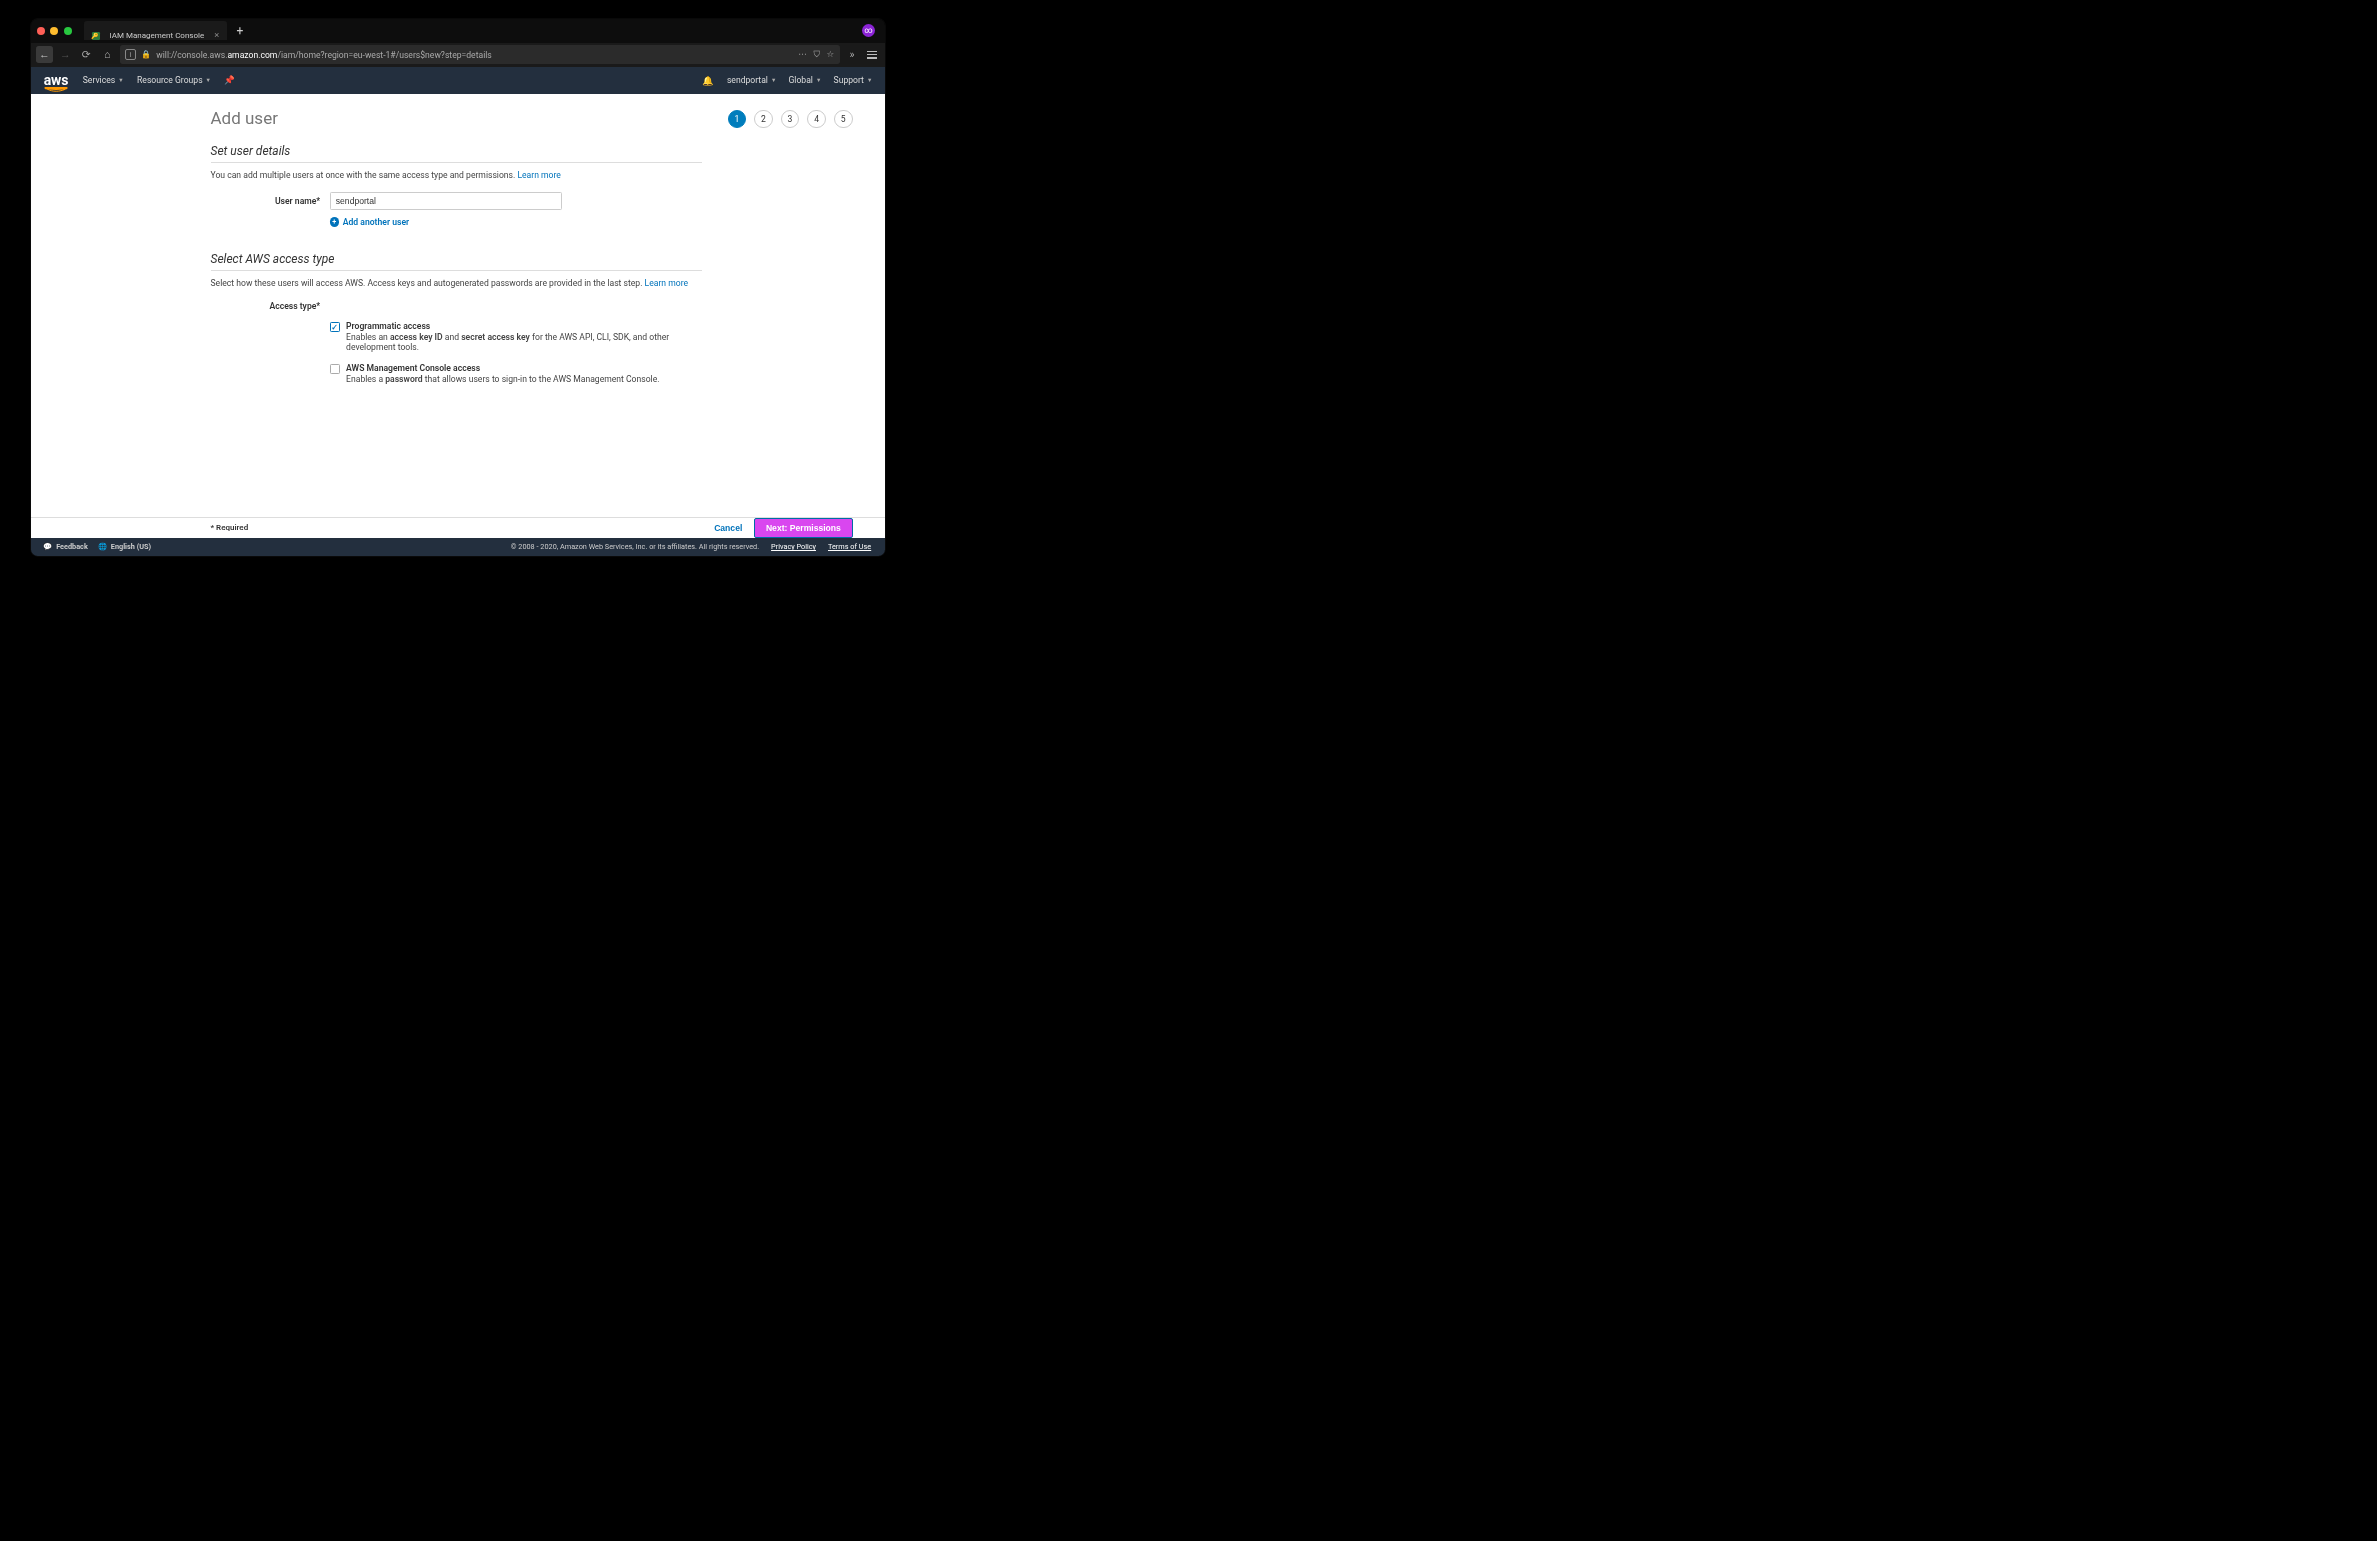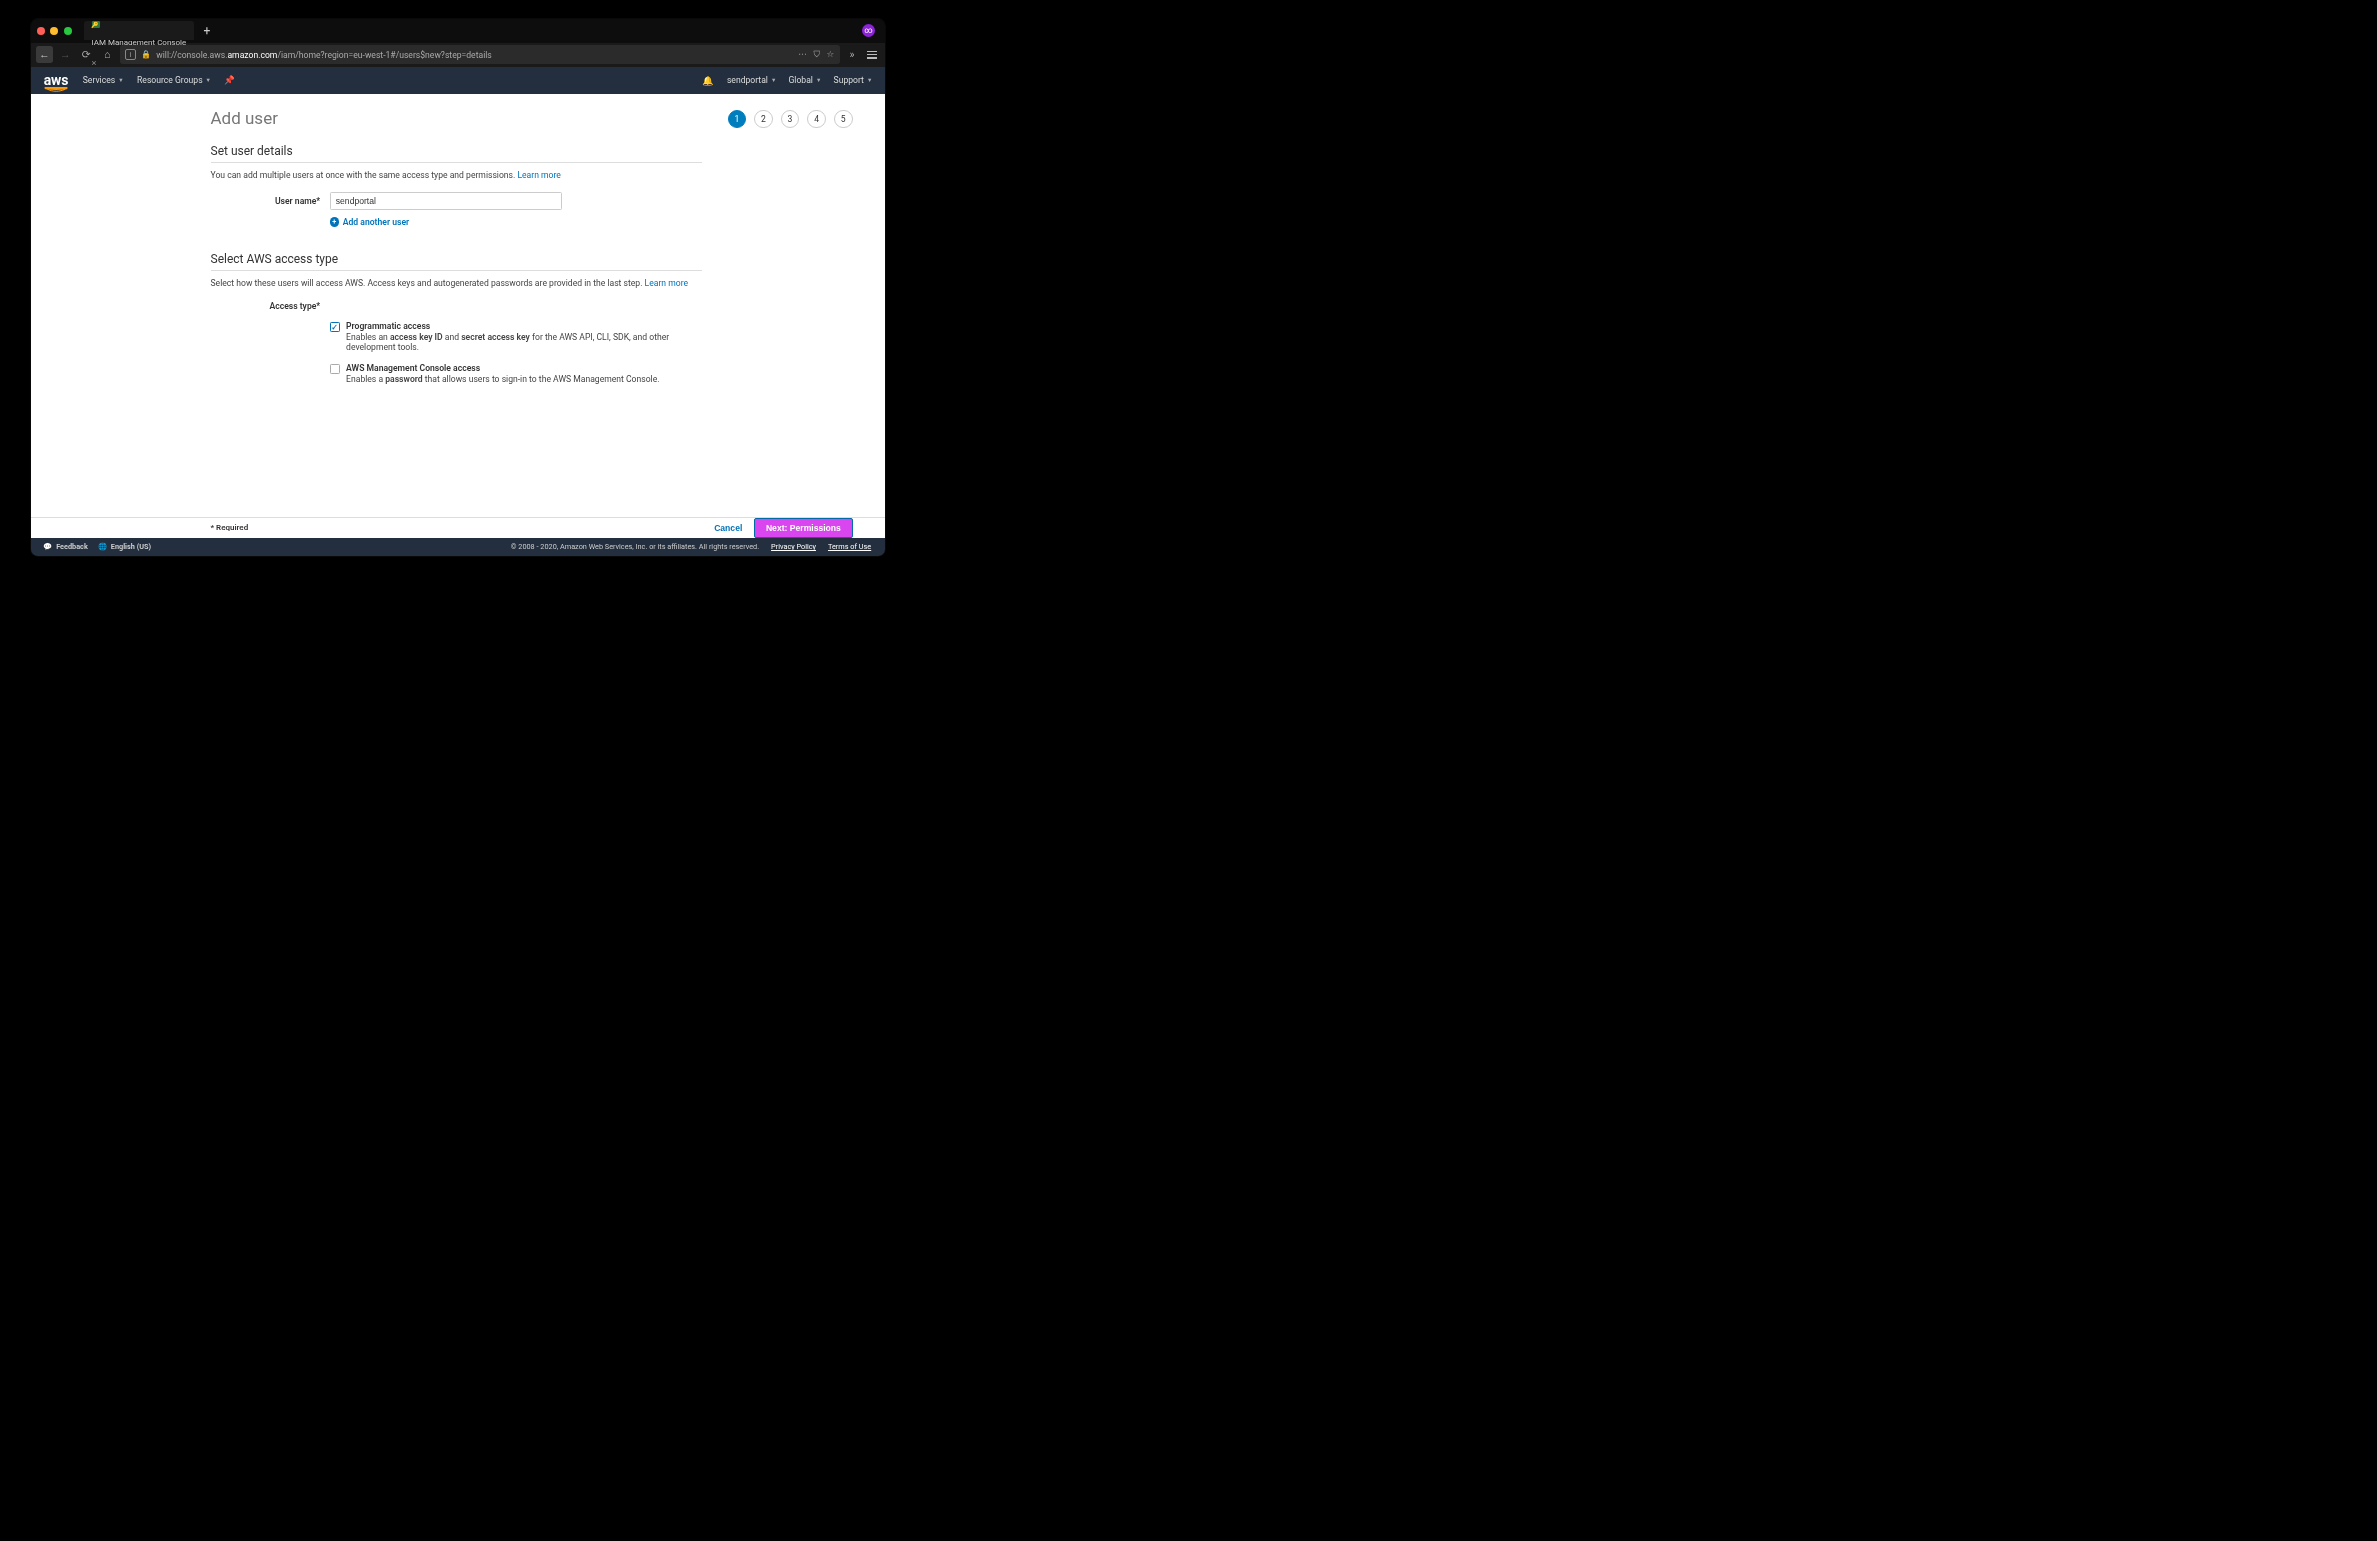"IAM Management Console" .tab { align-items: flex-start -> flex-end; flex-direction: column -> none }
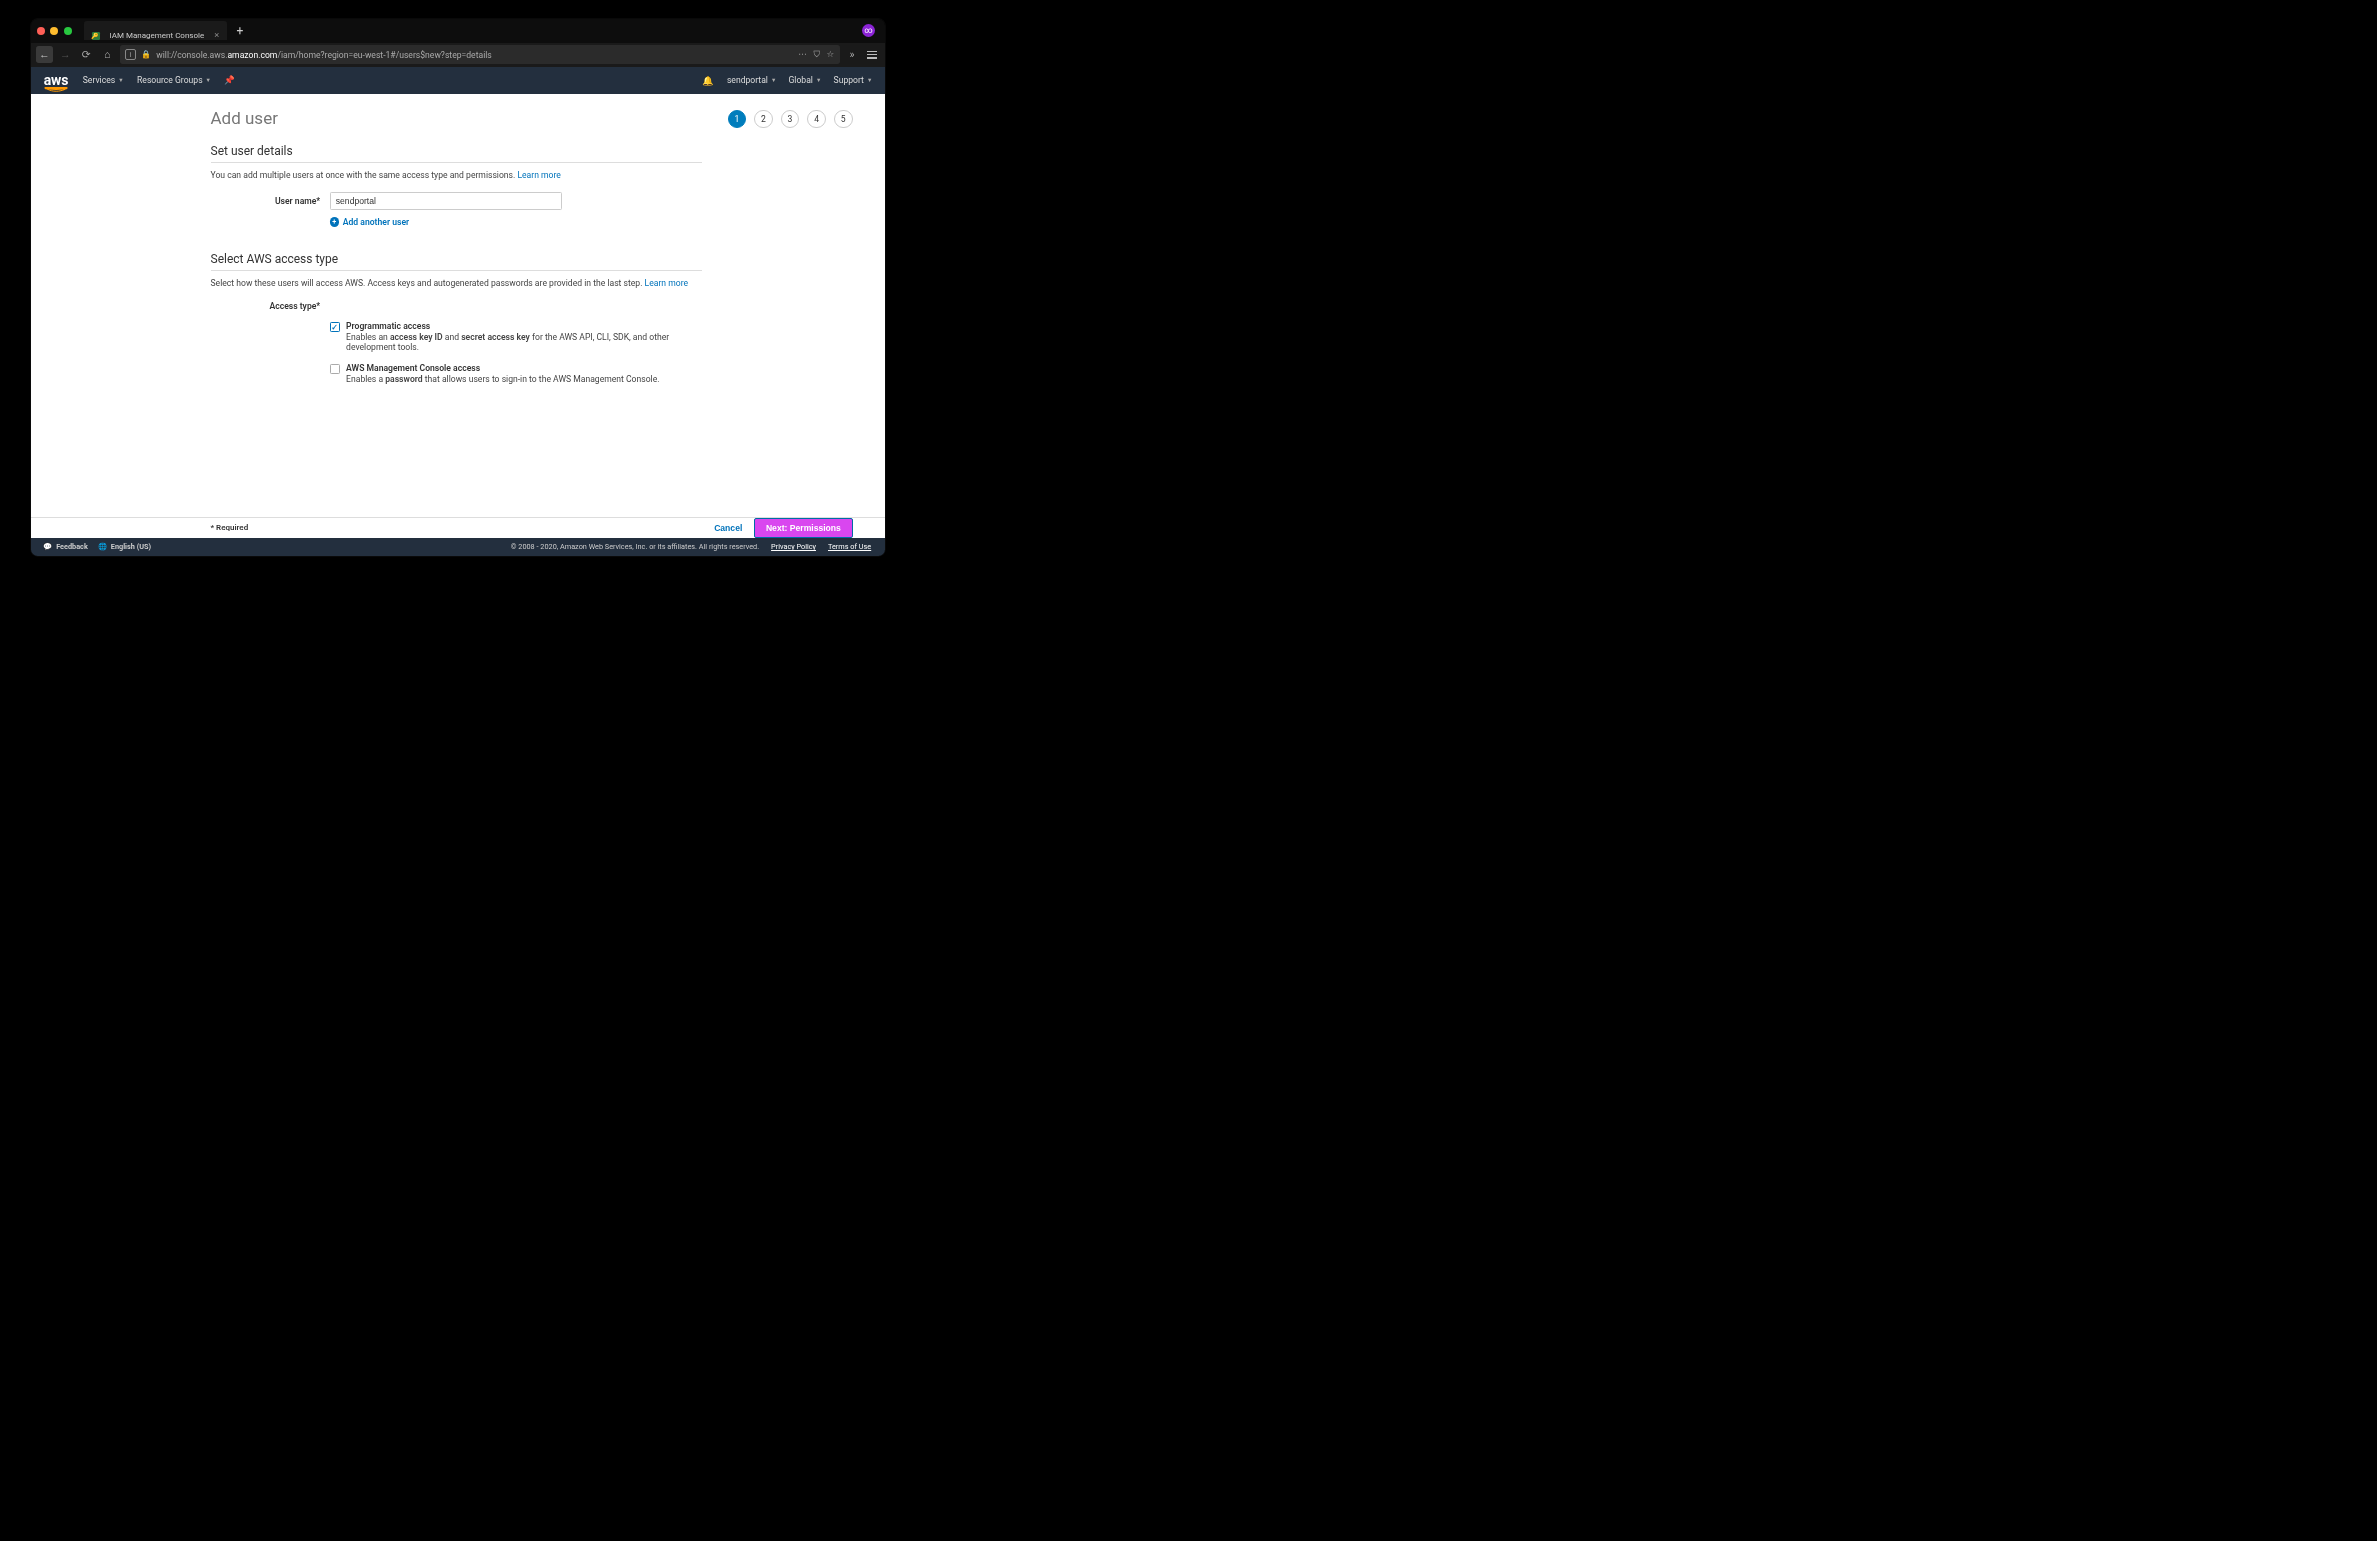"Set user details" .section-title { font-style: none -> italic }
